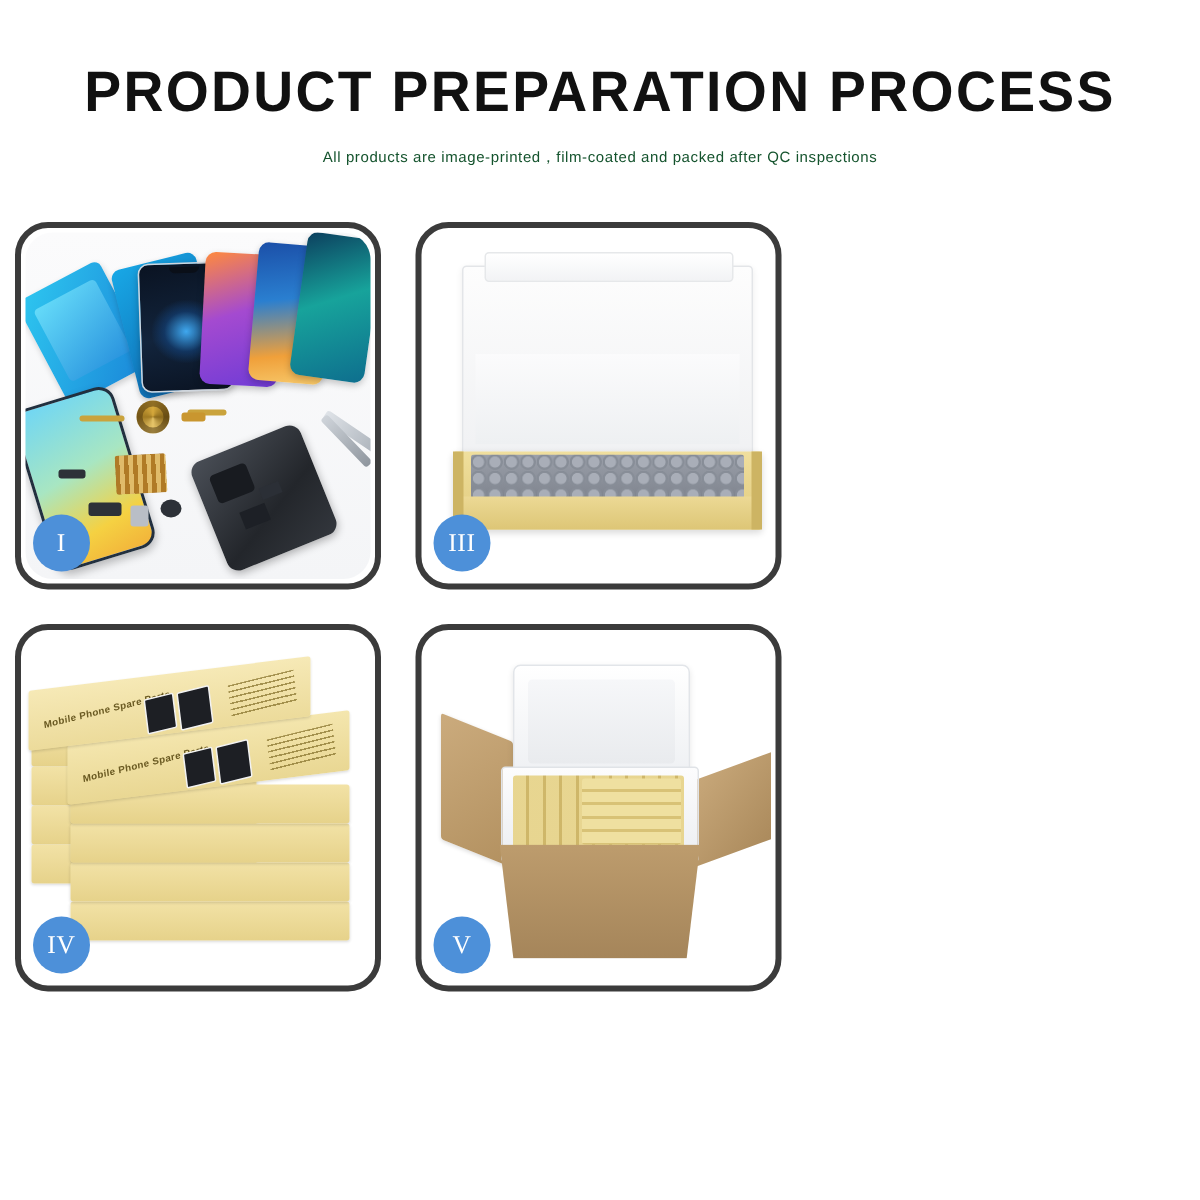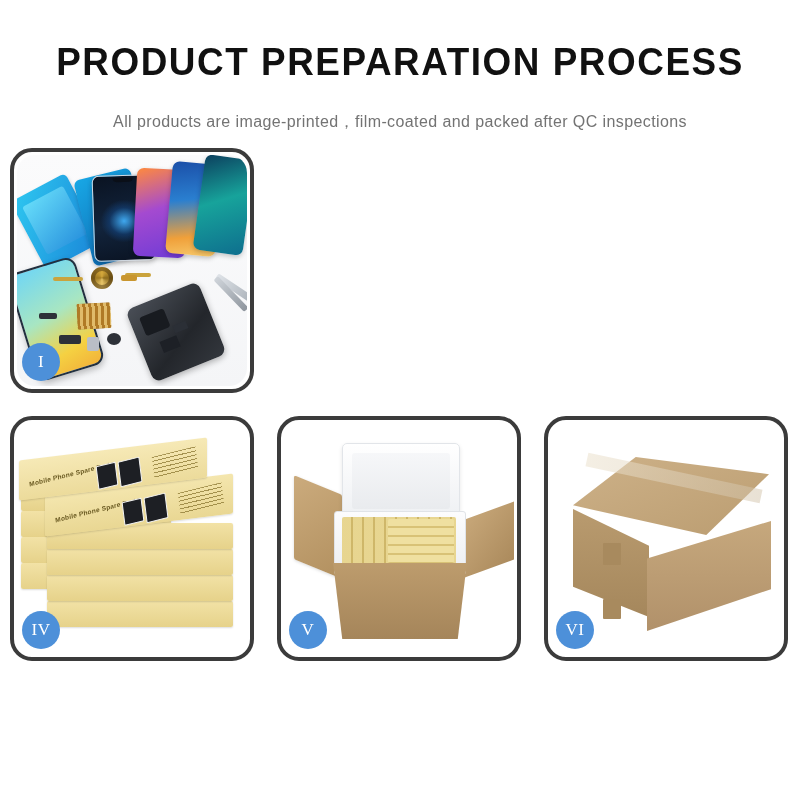"All products are" .subtitle { color: #737373 -> #14532d; font-size: 16px -> 10px; margin: 16px -> 0 }
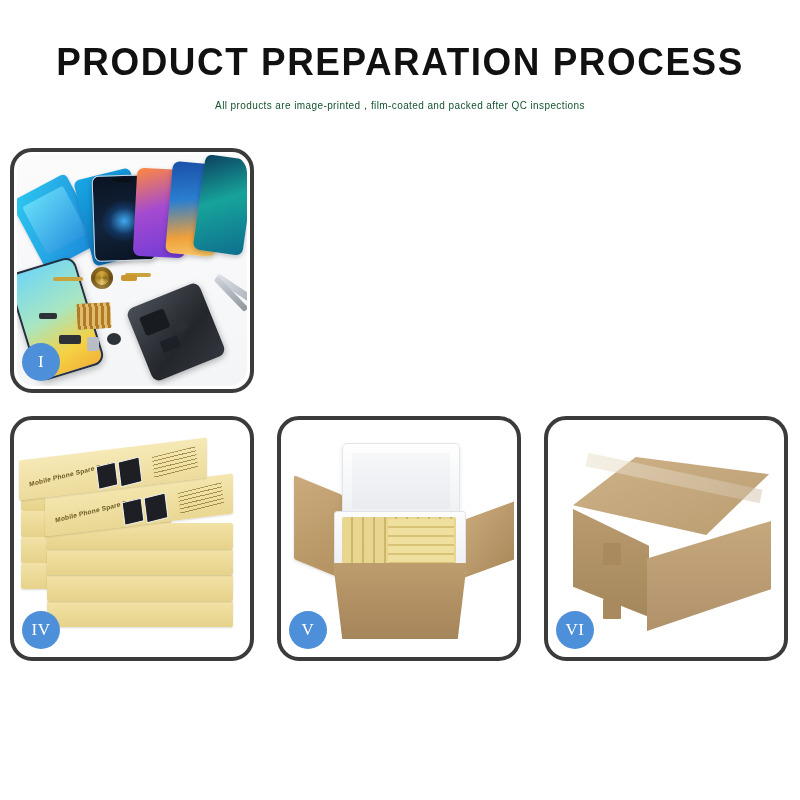"III" div.panel { html: none -> <div> <div> <div></div> <div></div> <div></div> <div></div> <div></div> <div></div> </div> <div>III</div> </div> }
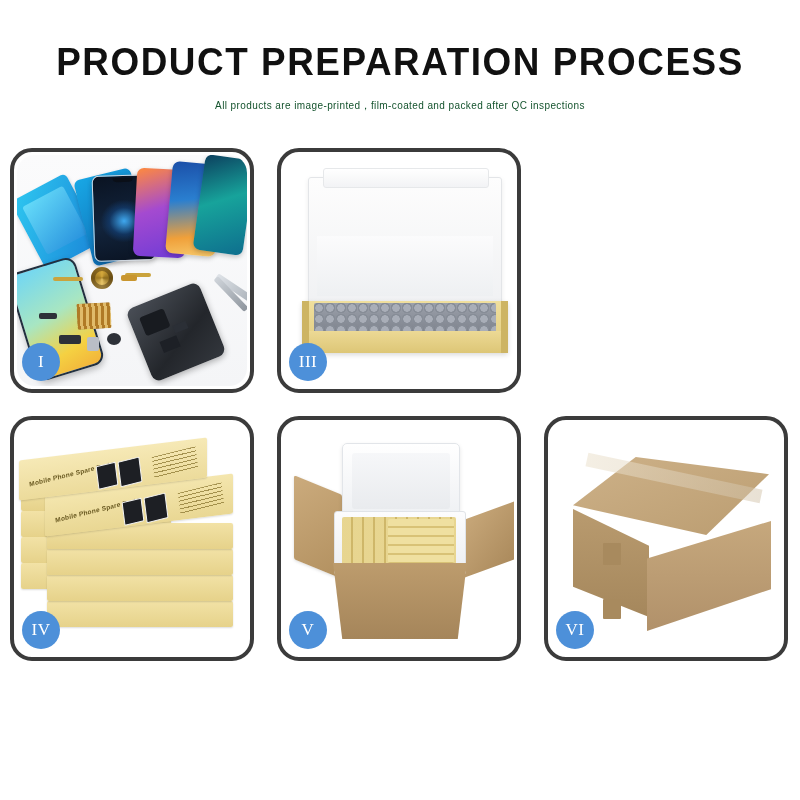"VI" div.panel { html: <div> <div> <div></div> <div></div> <div></div> <div></div> <div></div> <div></div> </div> <div>VI</div> </div> -> none }
